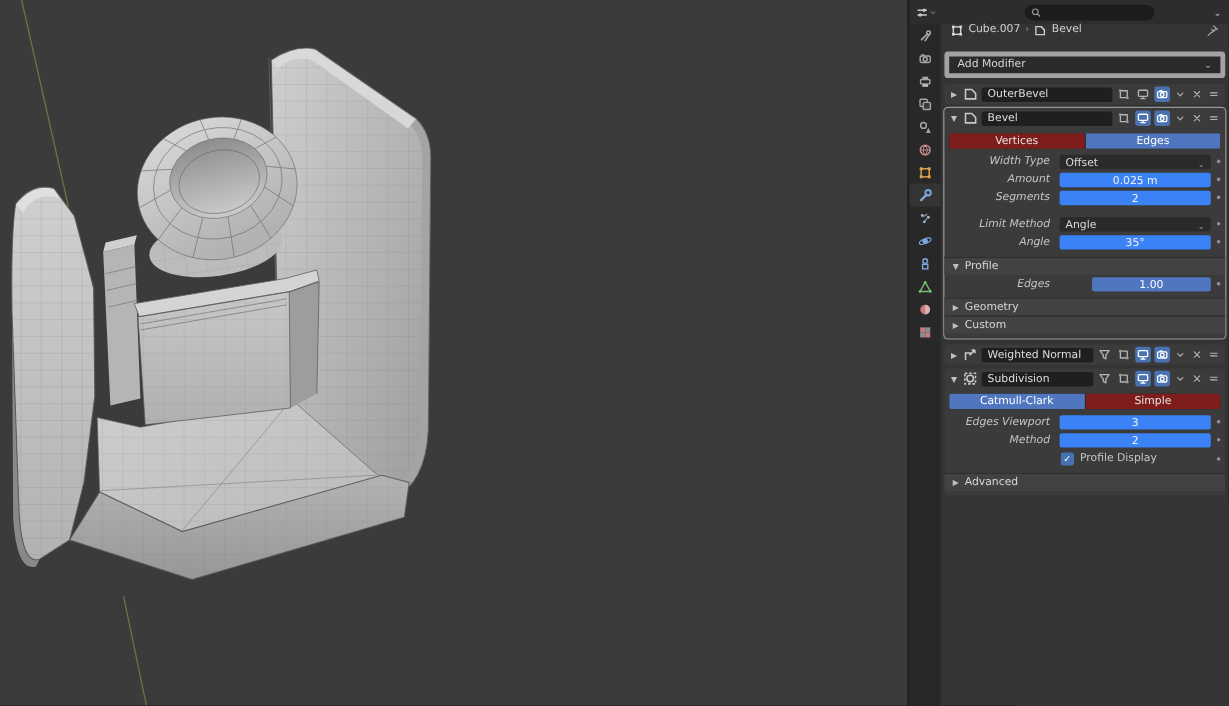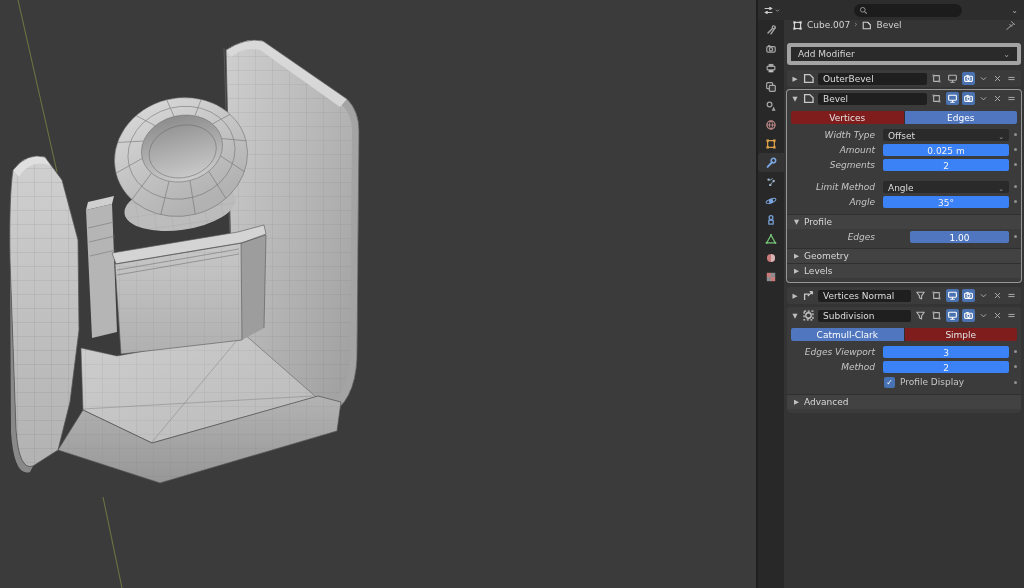"Levels" span { text: Levels -> Custom }
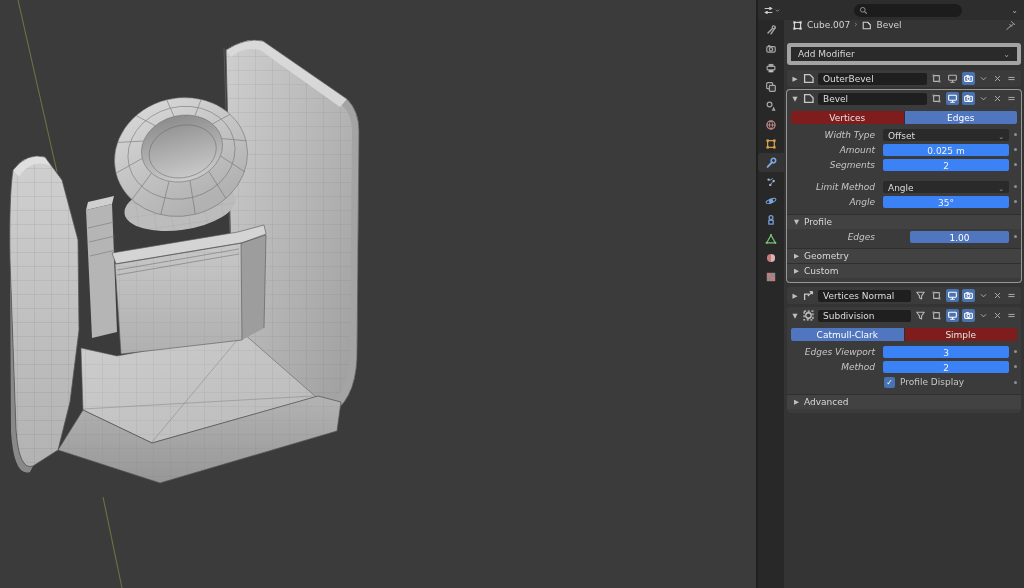"Vertices Normal" span.mname { text: Vertices -> Weighted }
